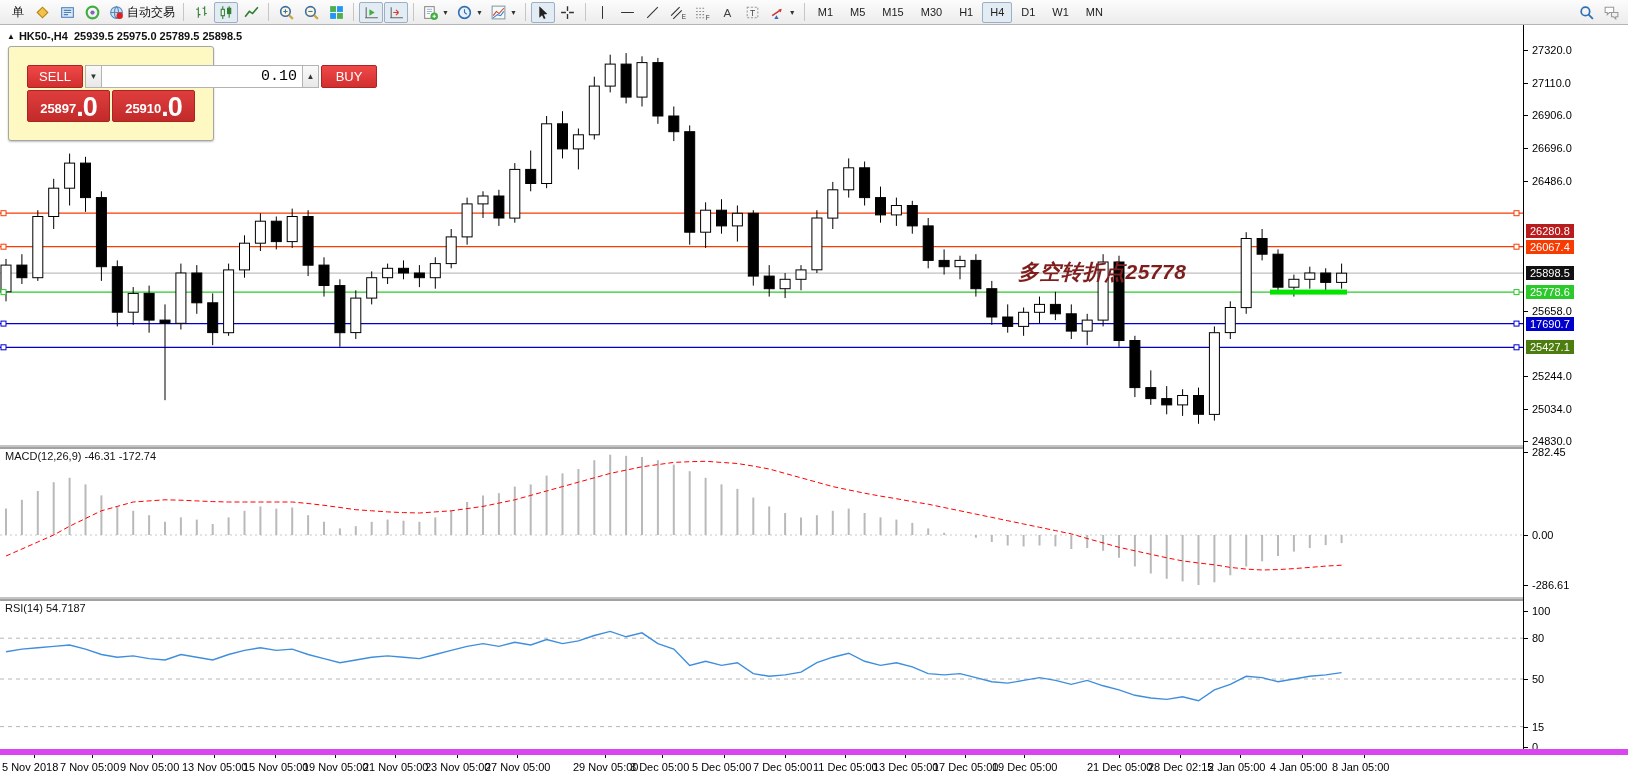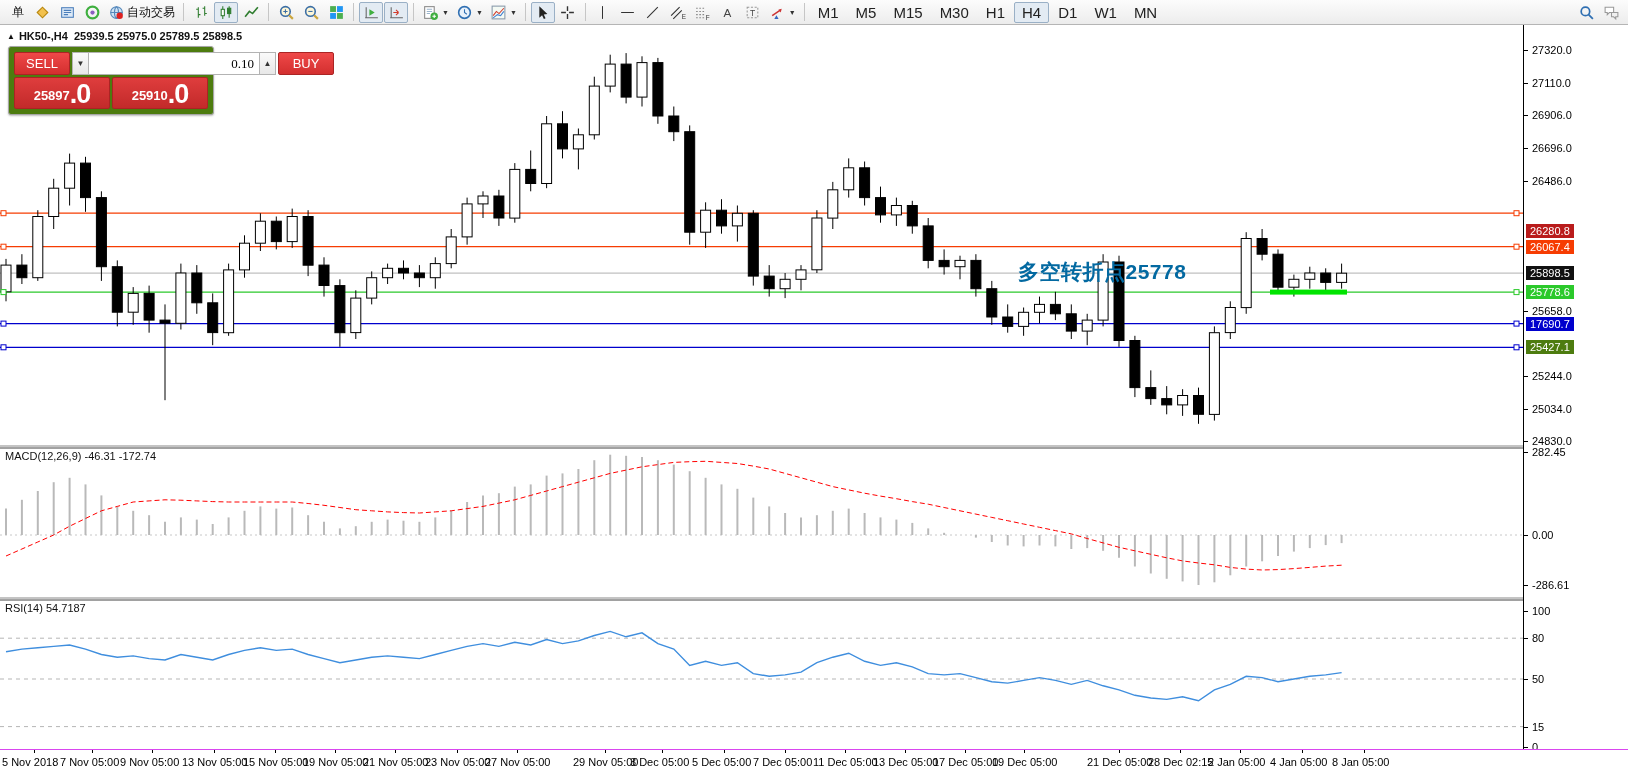"M1" .tfbtn { font-size: 15px -> 11px }
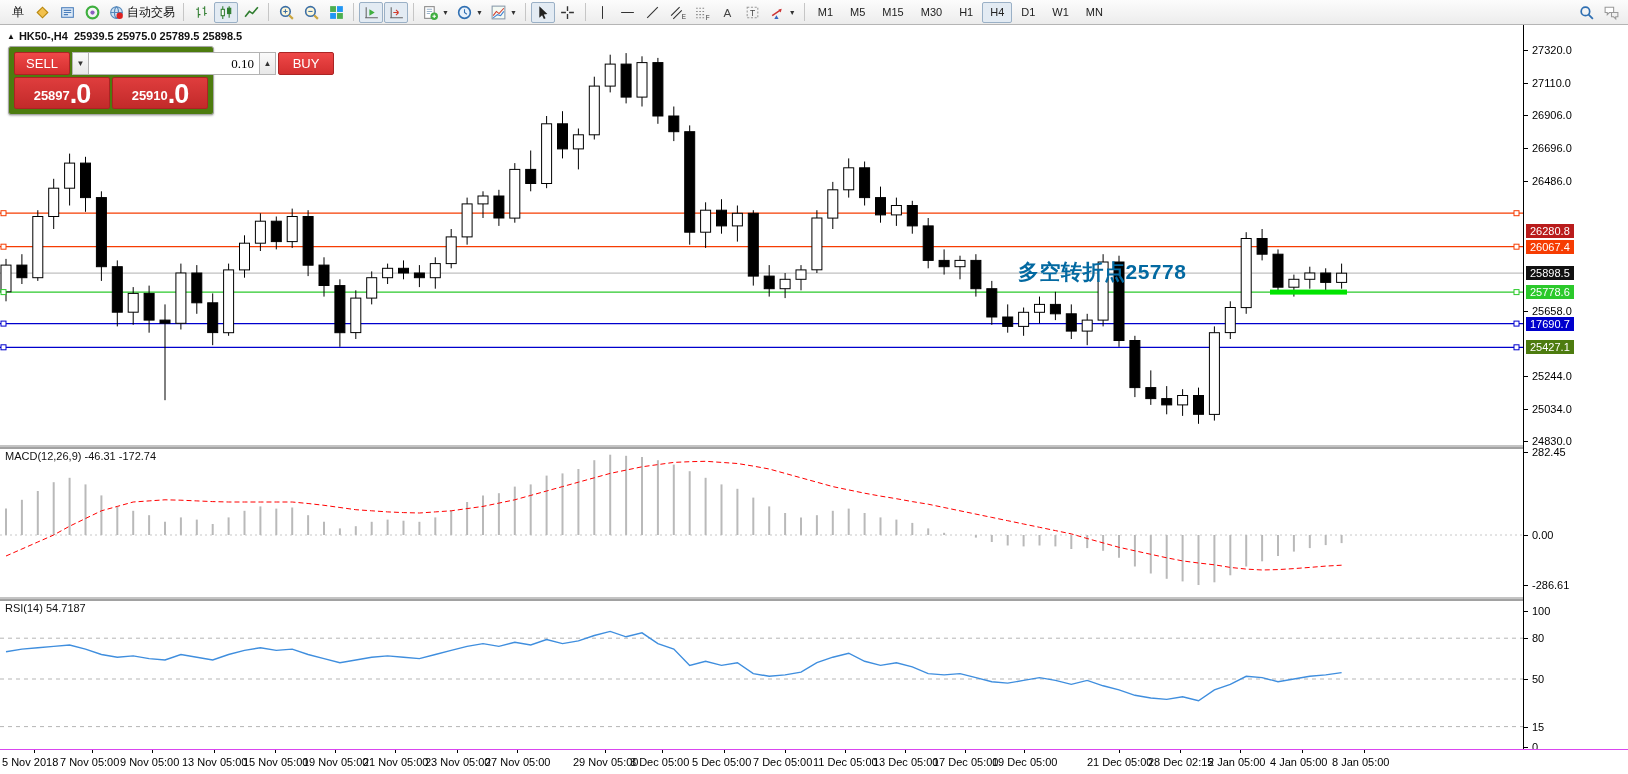"SELL" .trade-panel { background: #4d7c0f -> #fef9c3; padding: 5px -> 18px }
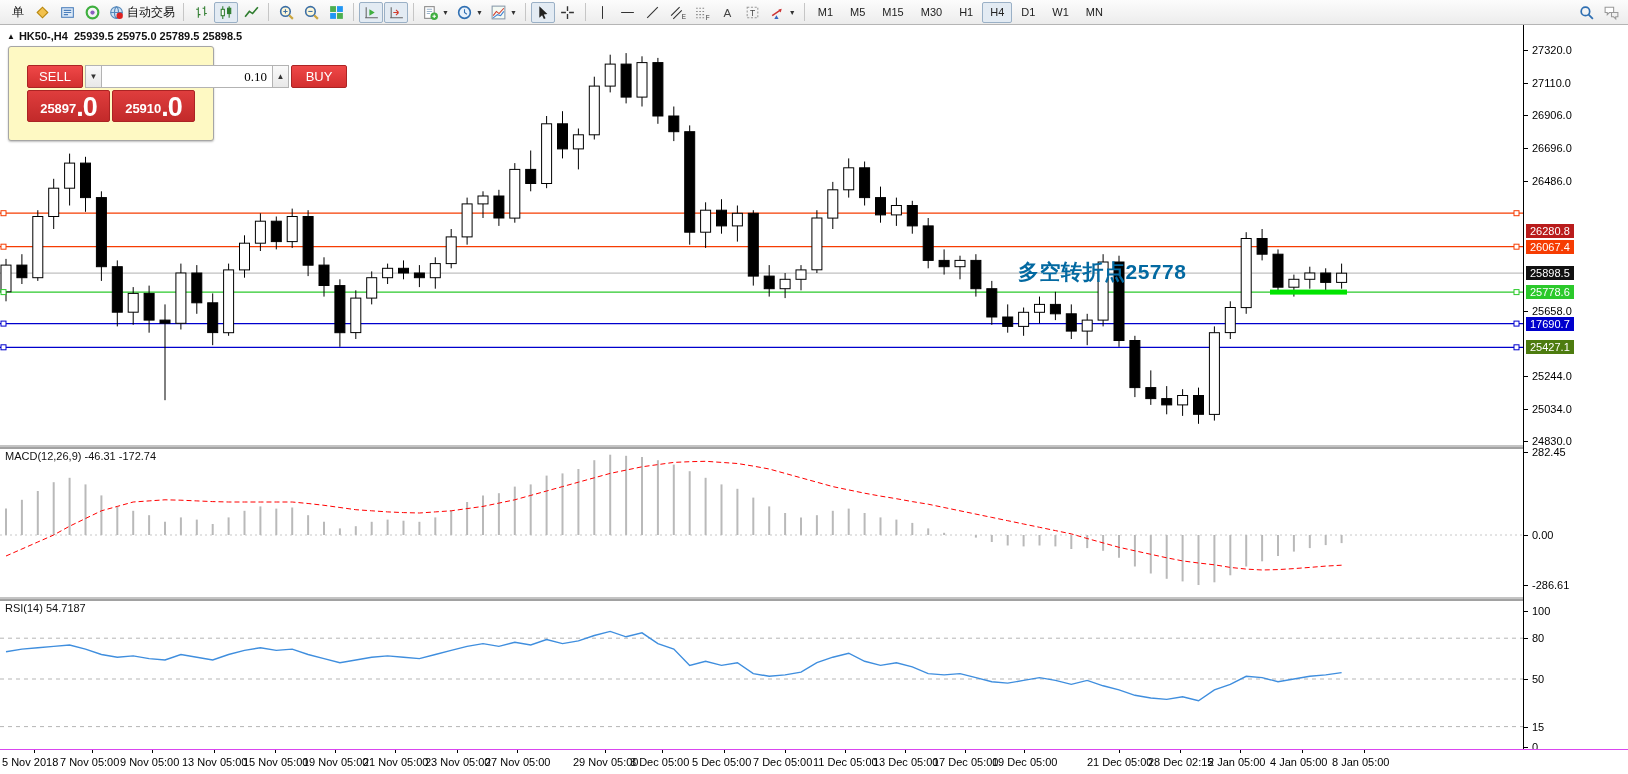"0.10" .tp-input { font-family: Liberation Serif, serif -> Liberation Mono, monospace; font-size: 13px -> 15px }
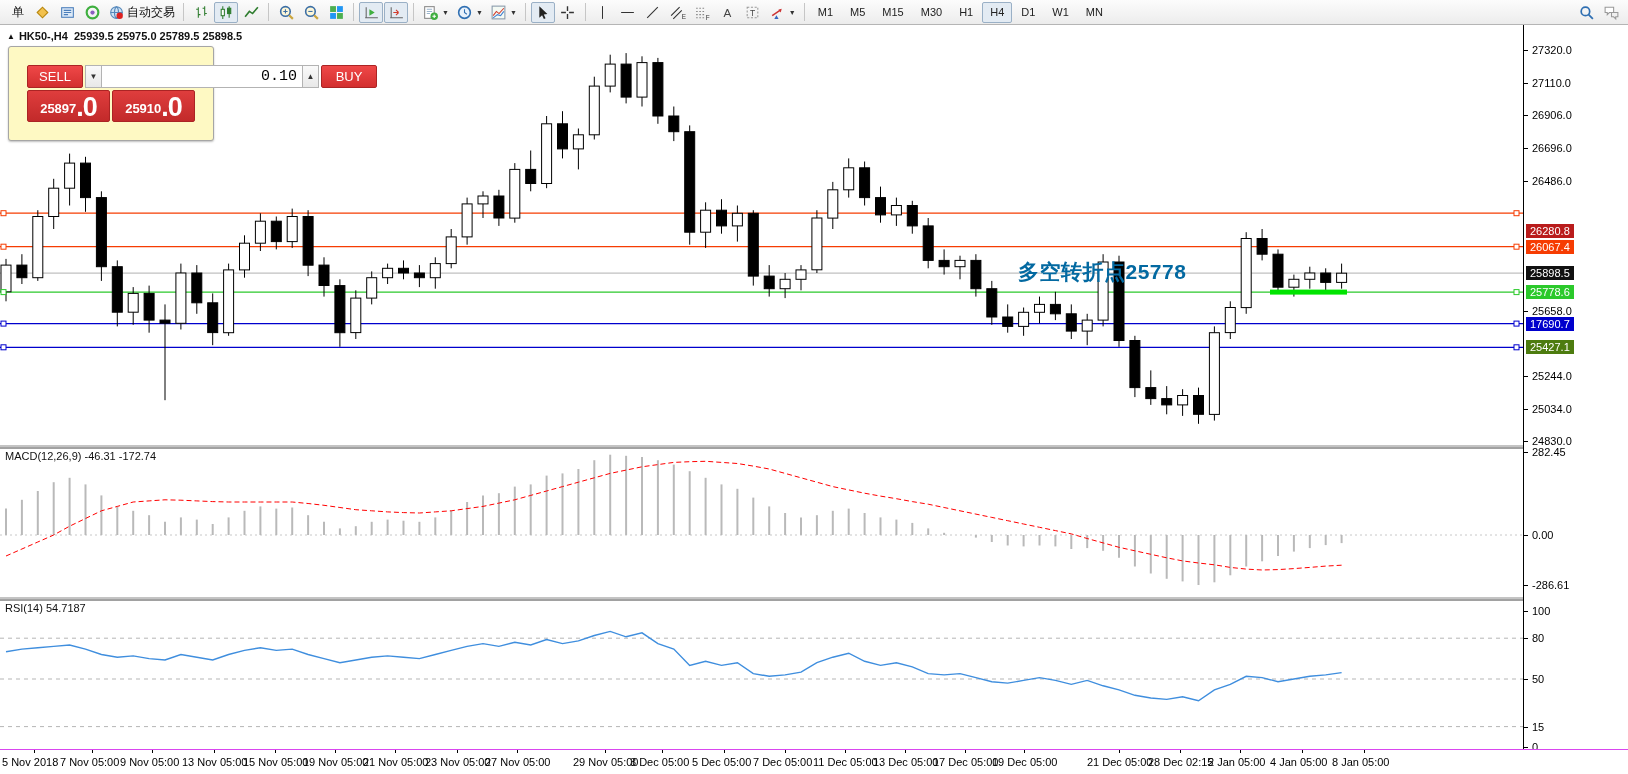"多空转折点25778" div.annotation { color: #0369a1 -> #7f1d1d; font-style: none -> italic }
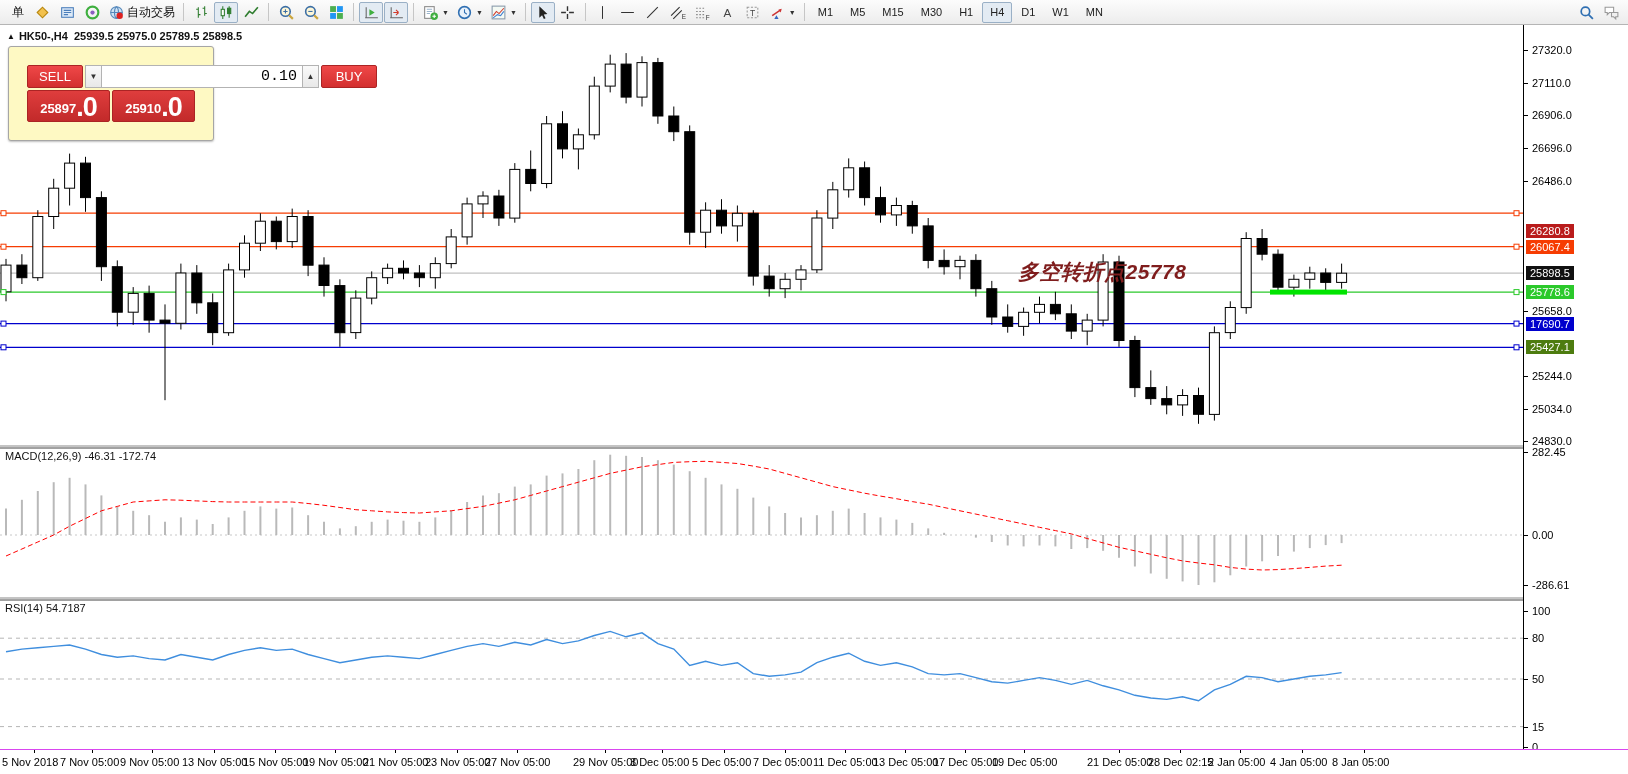"5 Nov 2018" .xaxis { border-top: 1px solid #d946ef -> 6px solid #d946ef }
